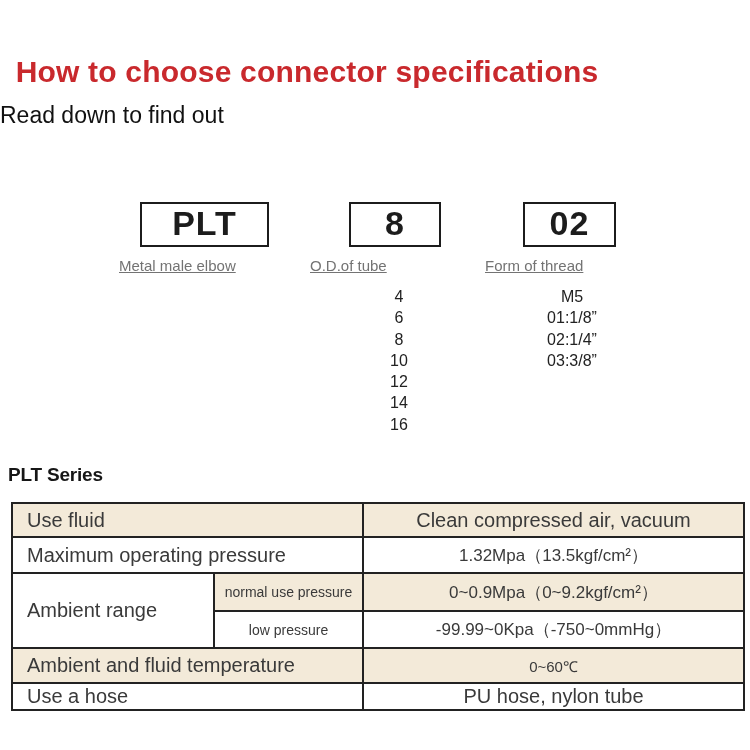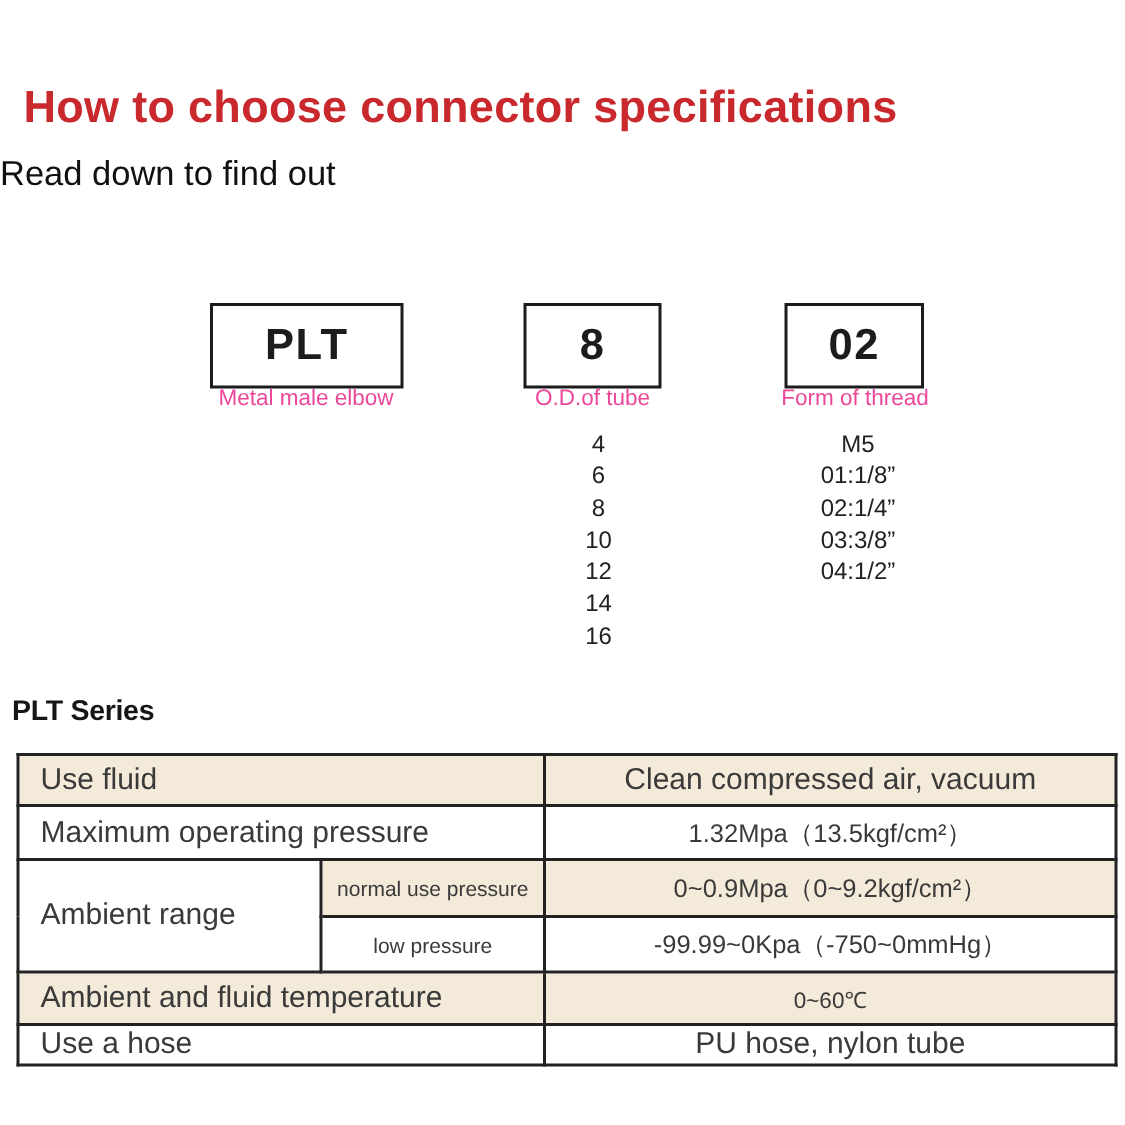"PLT" .code-box { align-items: center -> flex-start; font-size: 29px -> 34px; height: 57px -> 45px }
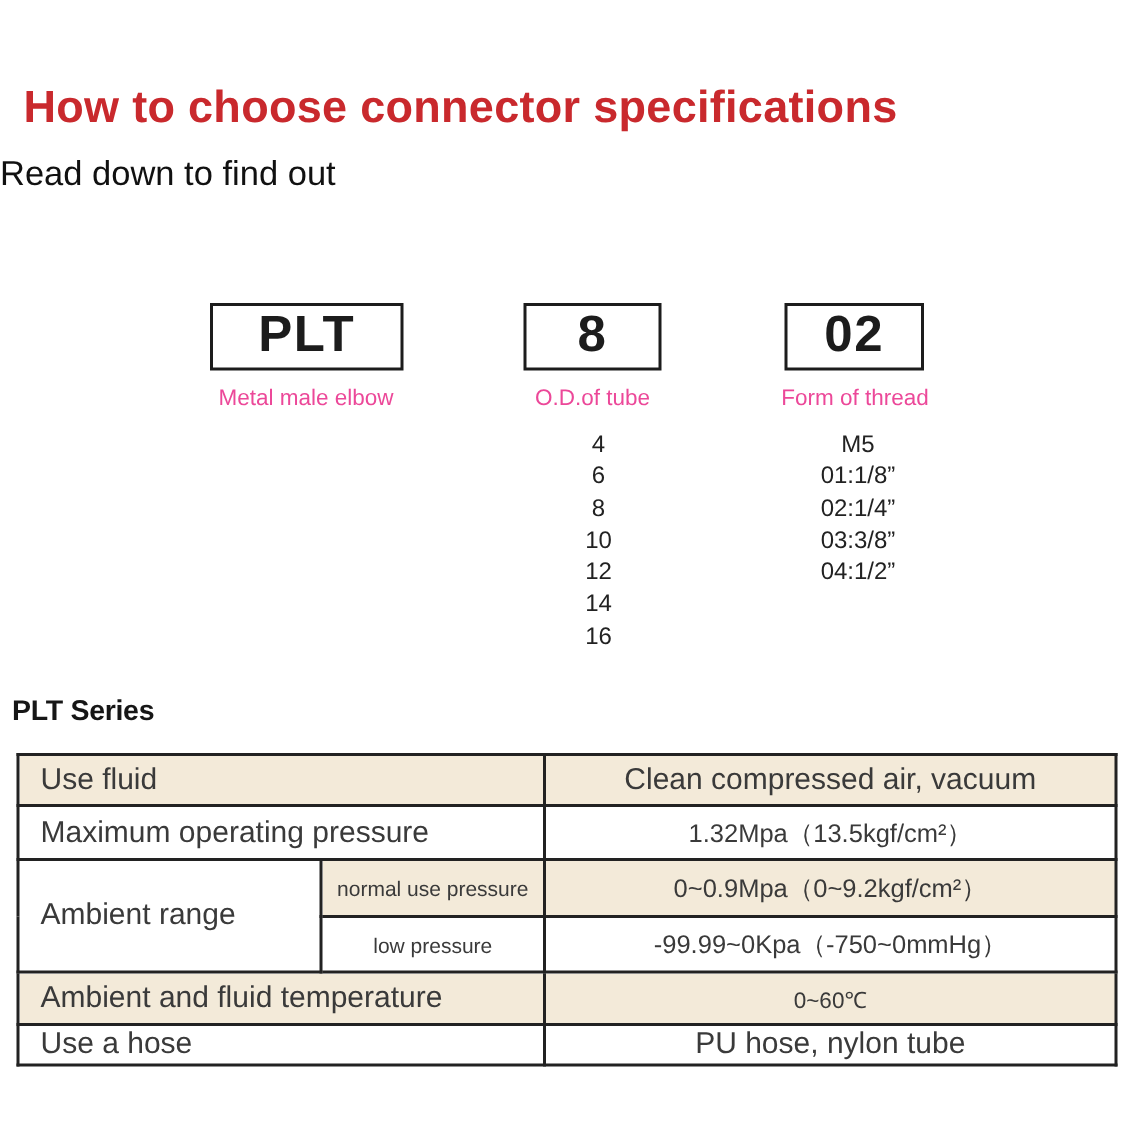"Metal male elbow" .box-label { color: #ec4899 -> #737373; text-align: center -> none; text-decoration: none -> underline }
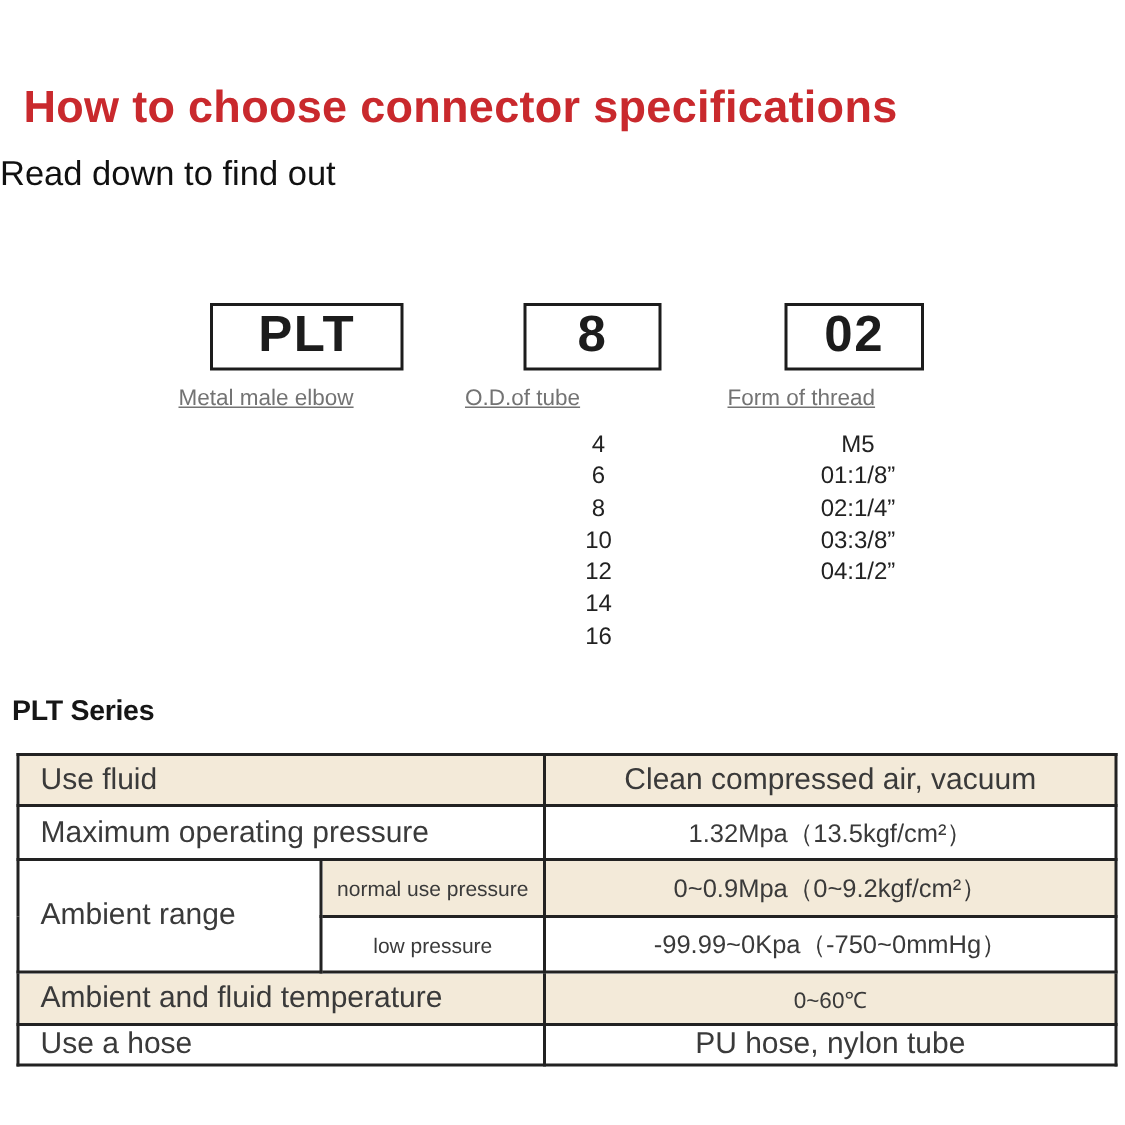"04:1/2”" div.list-item { html: <div>04:1/2”</div> -> none }
